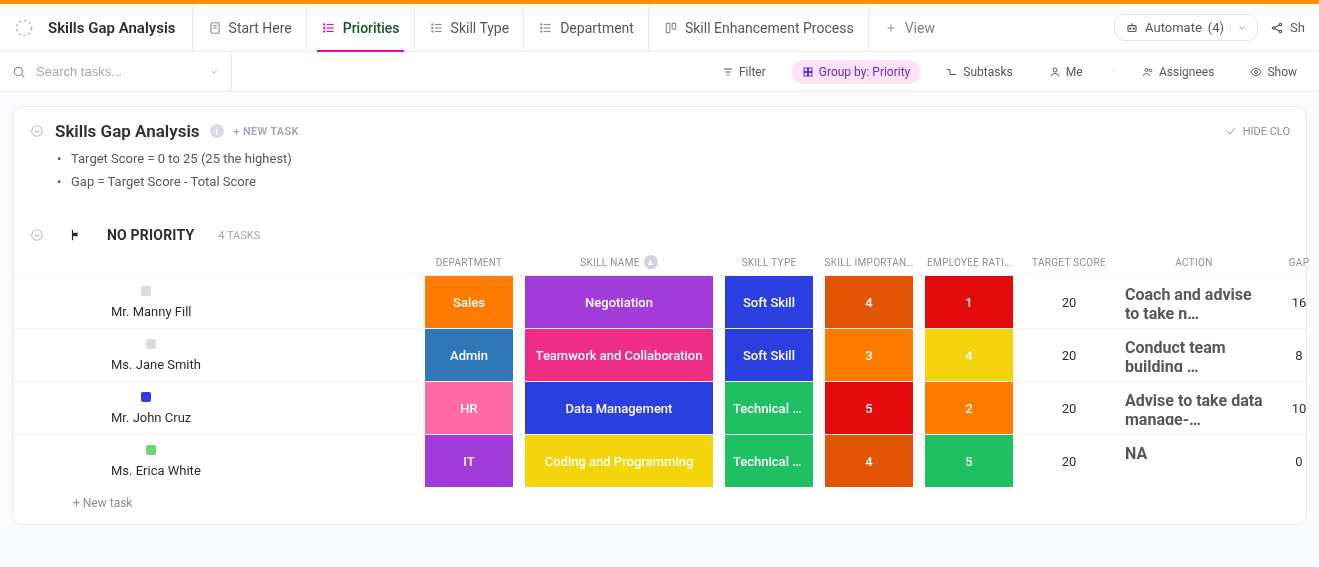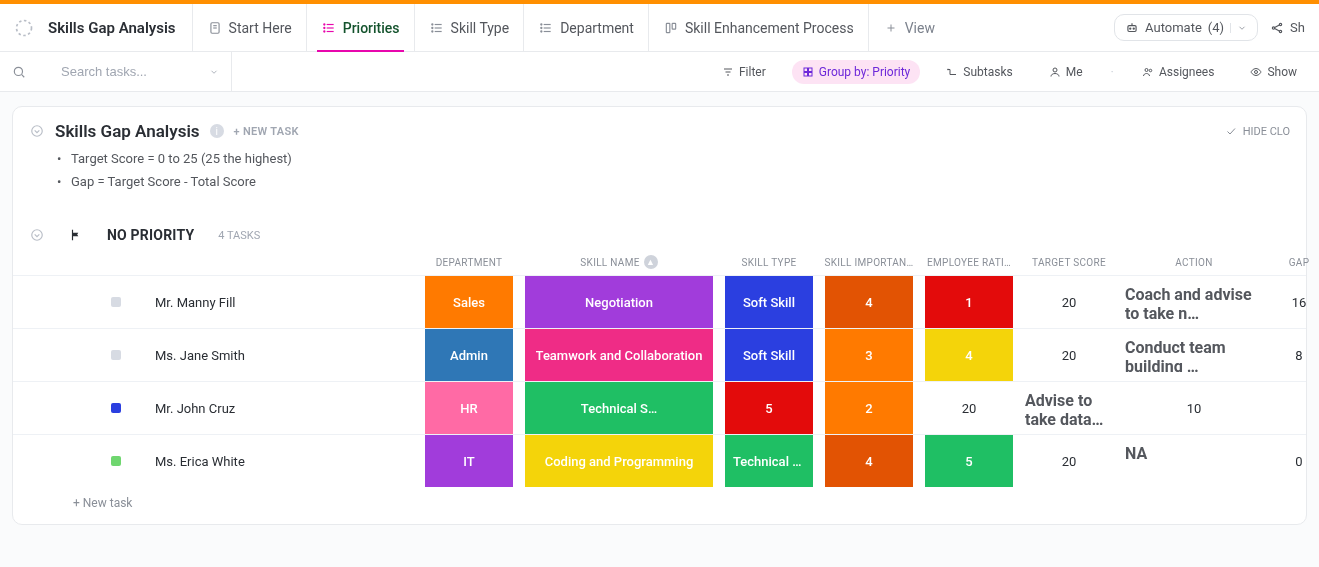"Search tasks..." .search-input { text-align: center -> none }
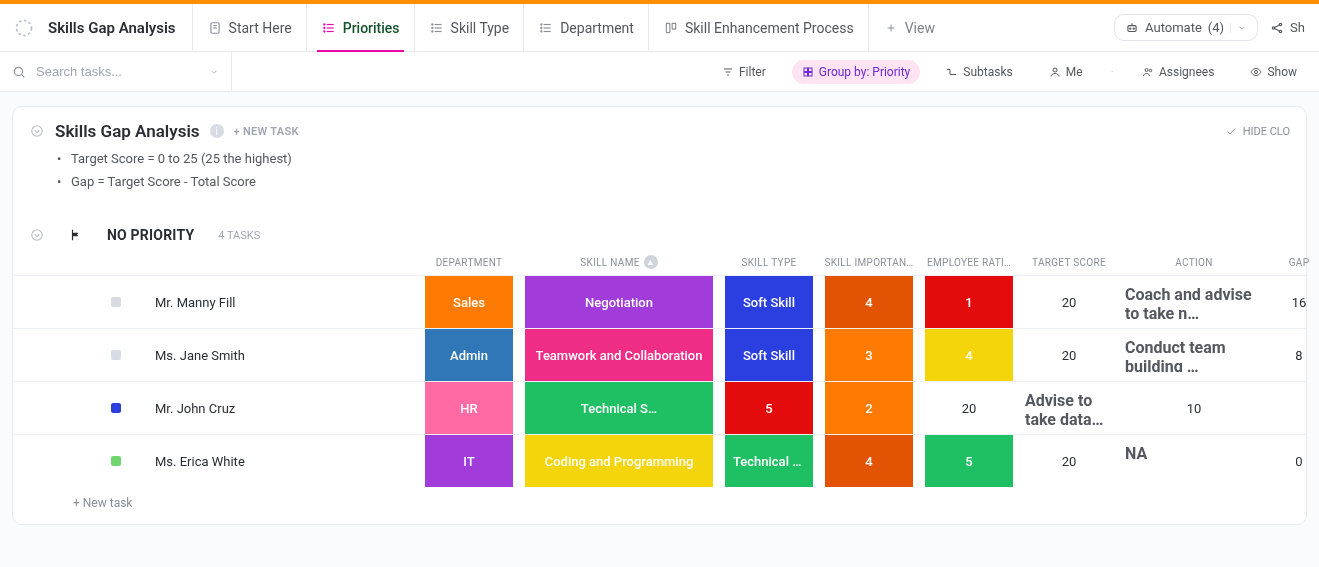"Mr. Manny Fill" .name-cell { flex-direction: none -> column; gap: 24px -> 8px }
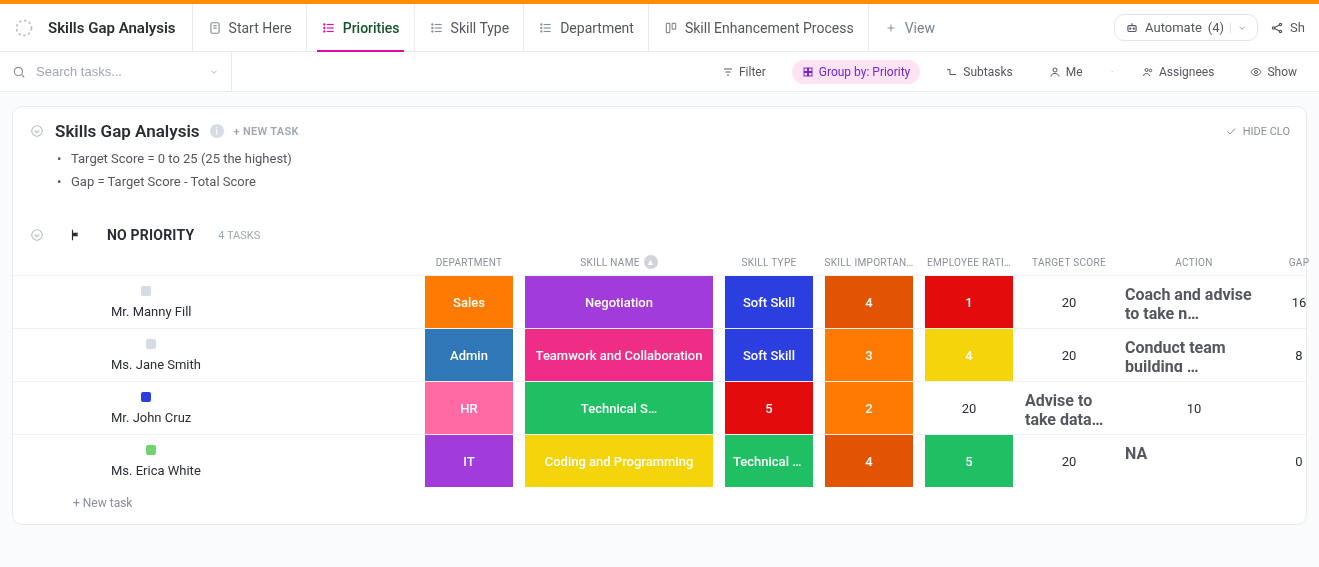"Data Management" div.cell { html: none -> <div> <div> <span>Data Management</span> </div> </div> }
